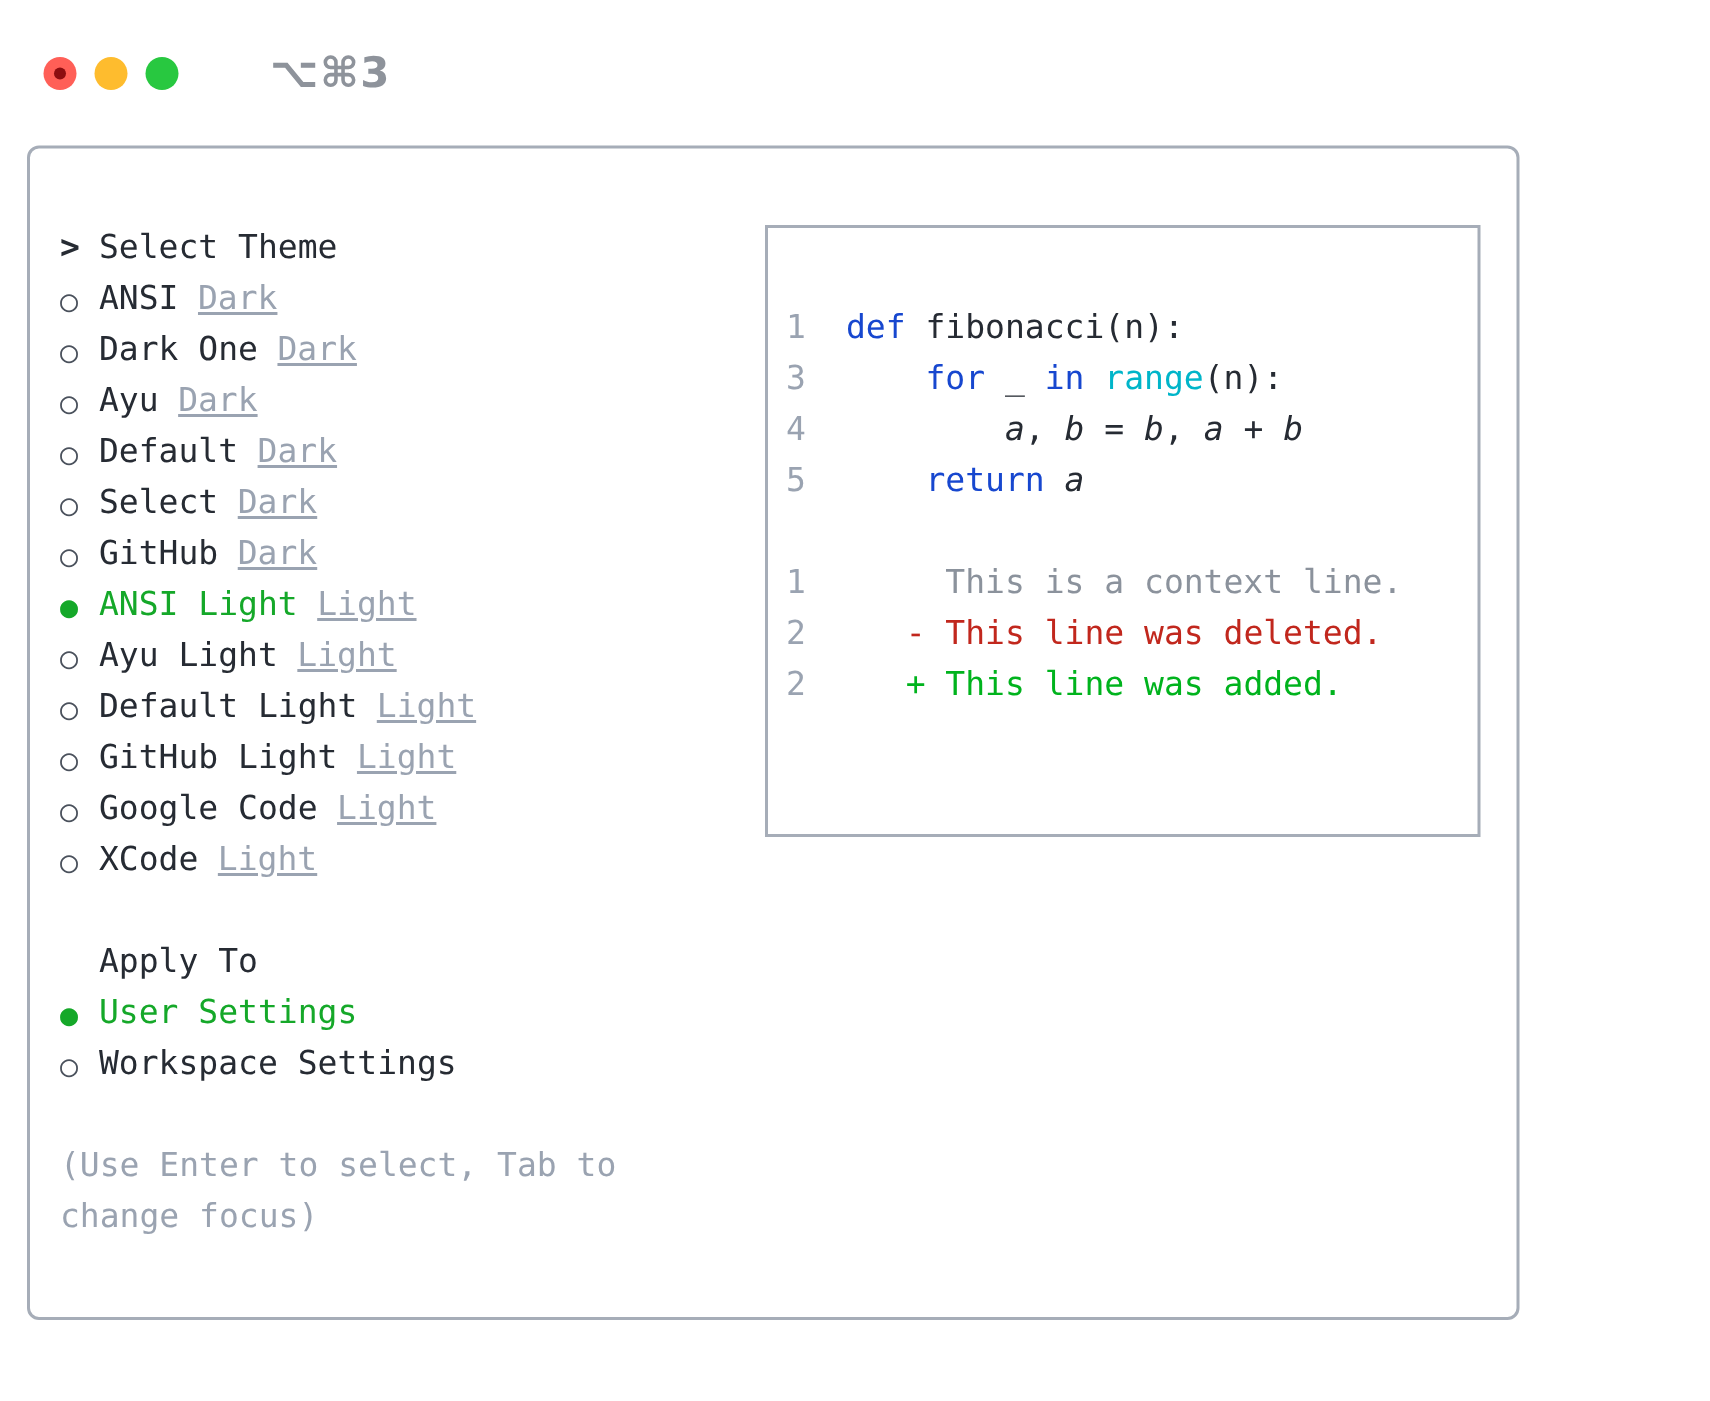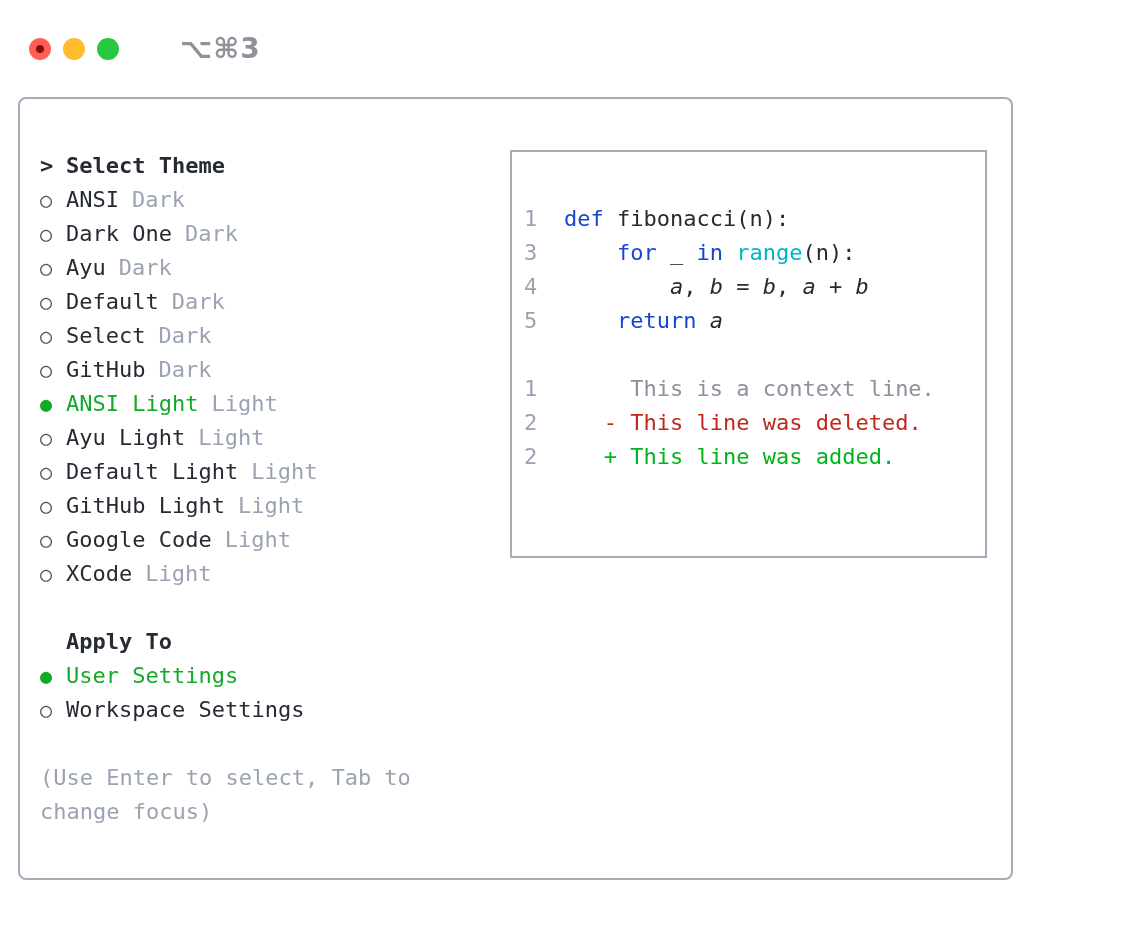"Select Theme" .htext { font-weight: bold -> normal }
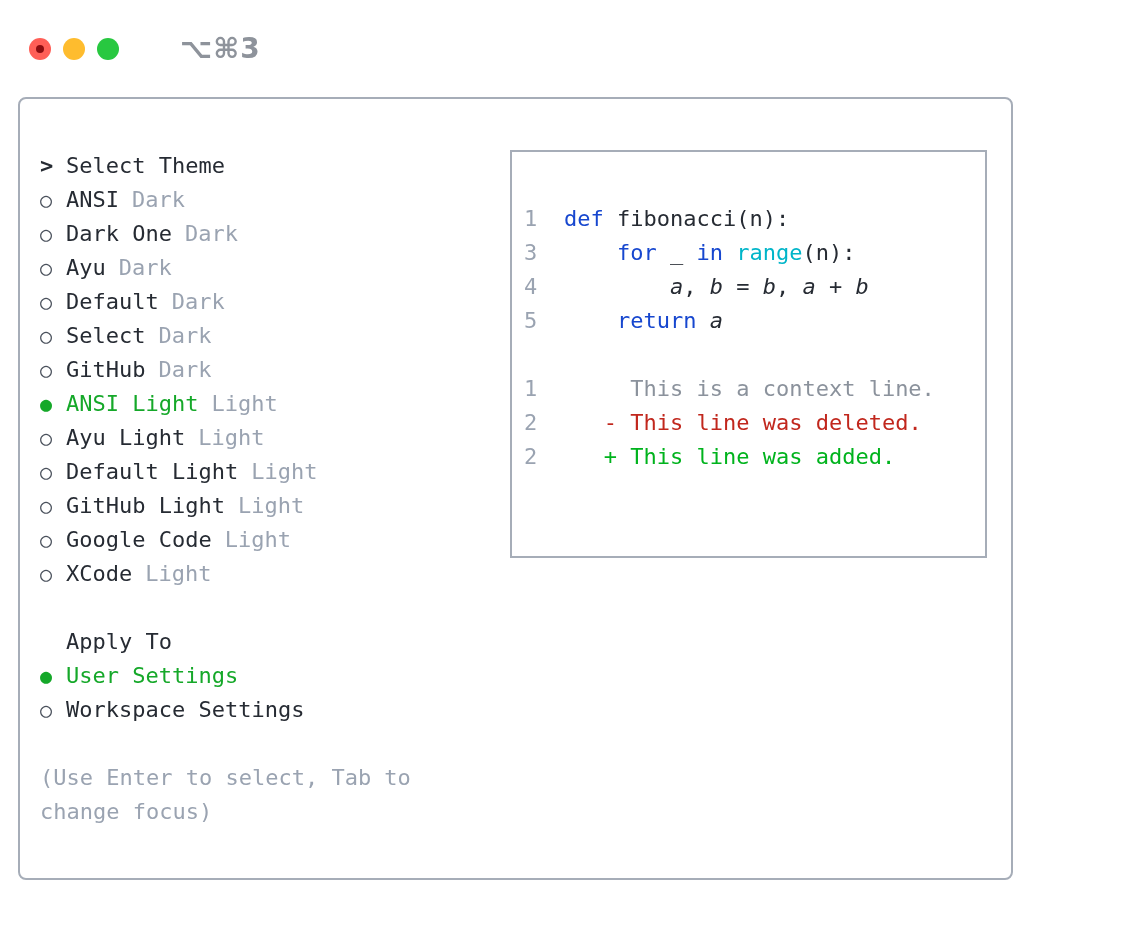"Dark" .opt-variant { text-decoration: none -> underline }
